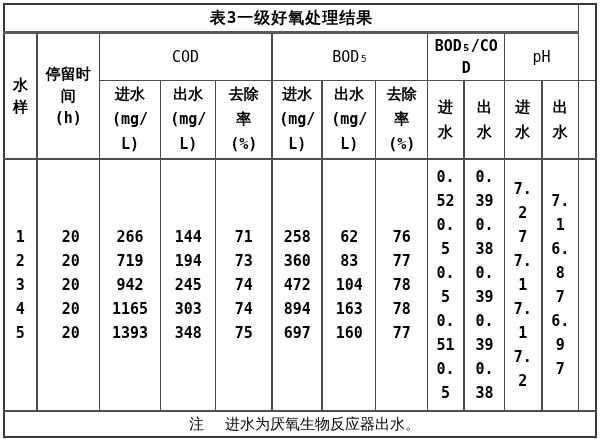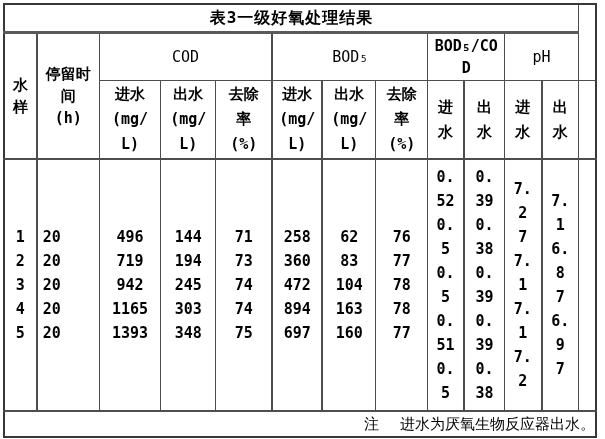"20" .cell-time-data { text-align: left -> center }
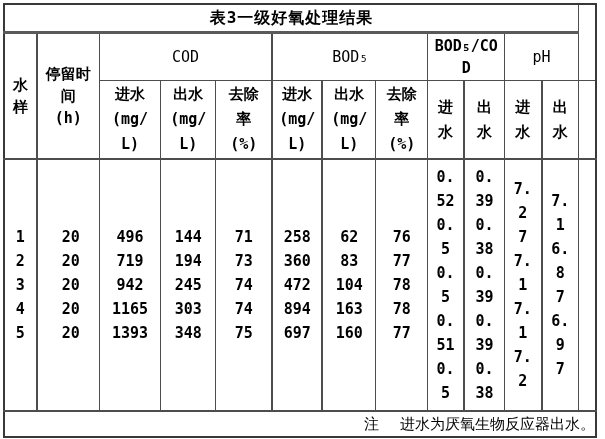"496" td.pre { text: 496 -> 266 }
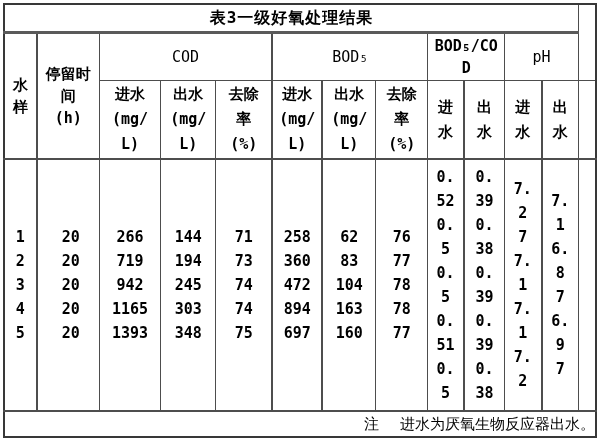"注 进水为厌氧生物反应器出水。" .note-row td { text-align: right -> center }
